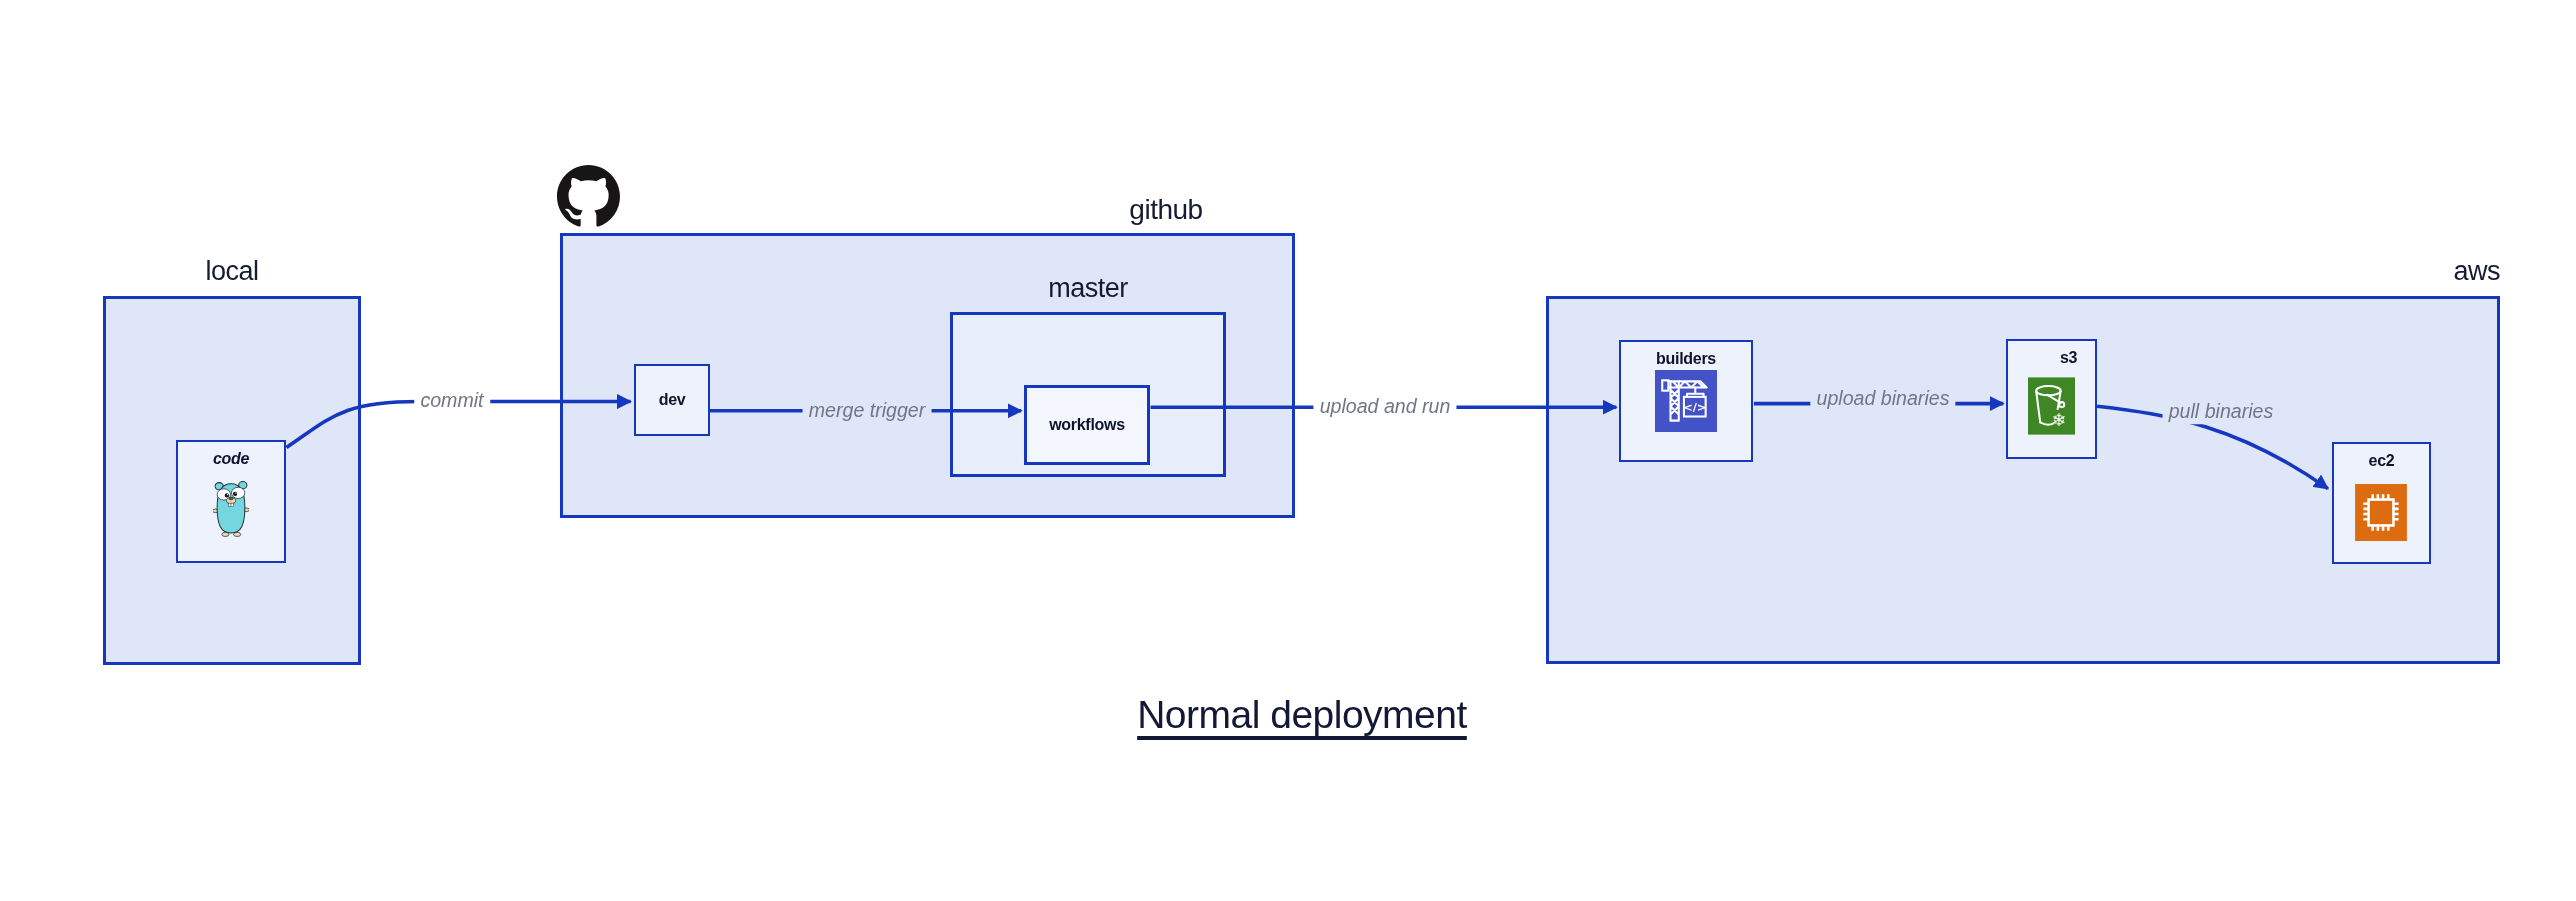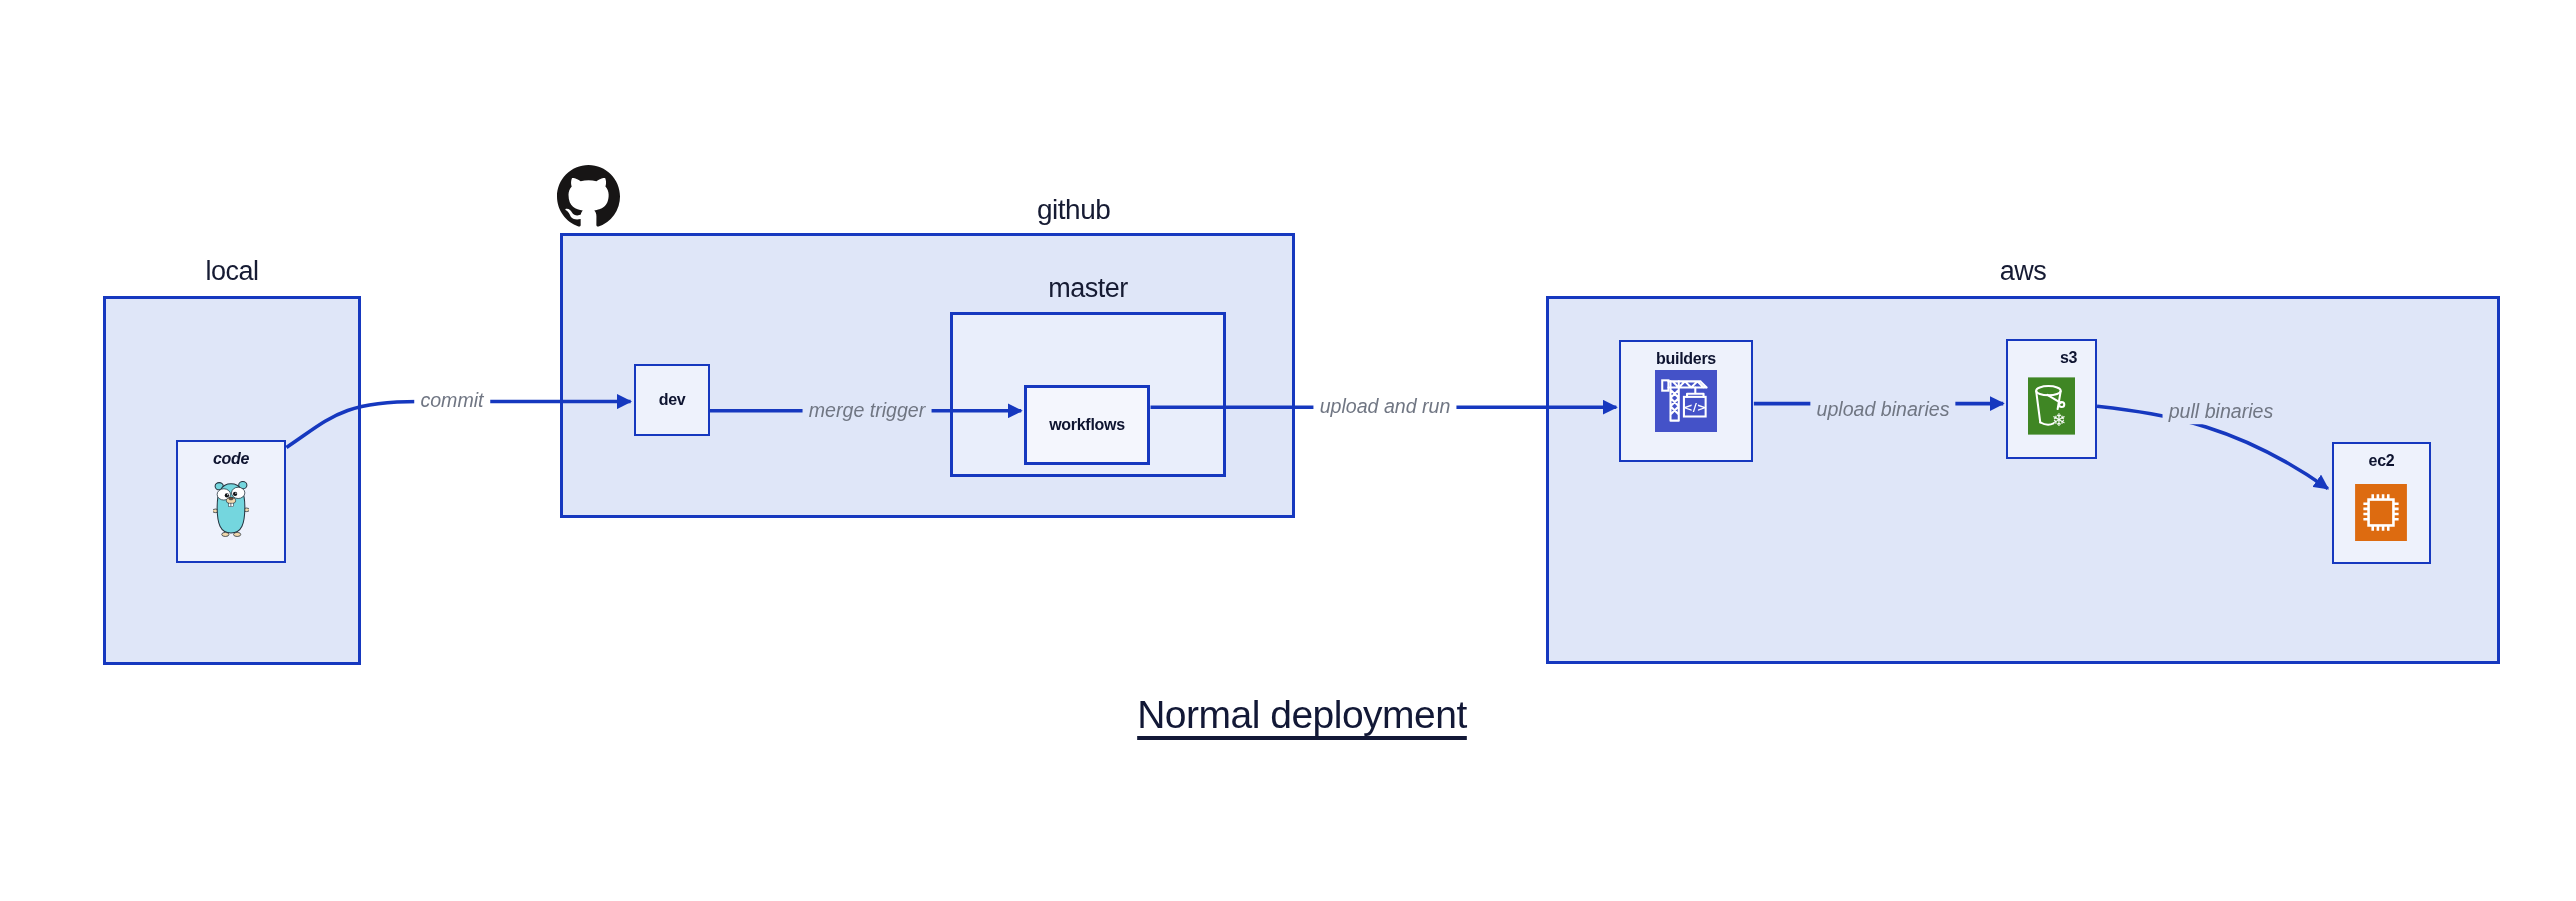"github" div.section-label { text-align: left -> center }
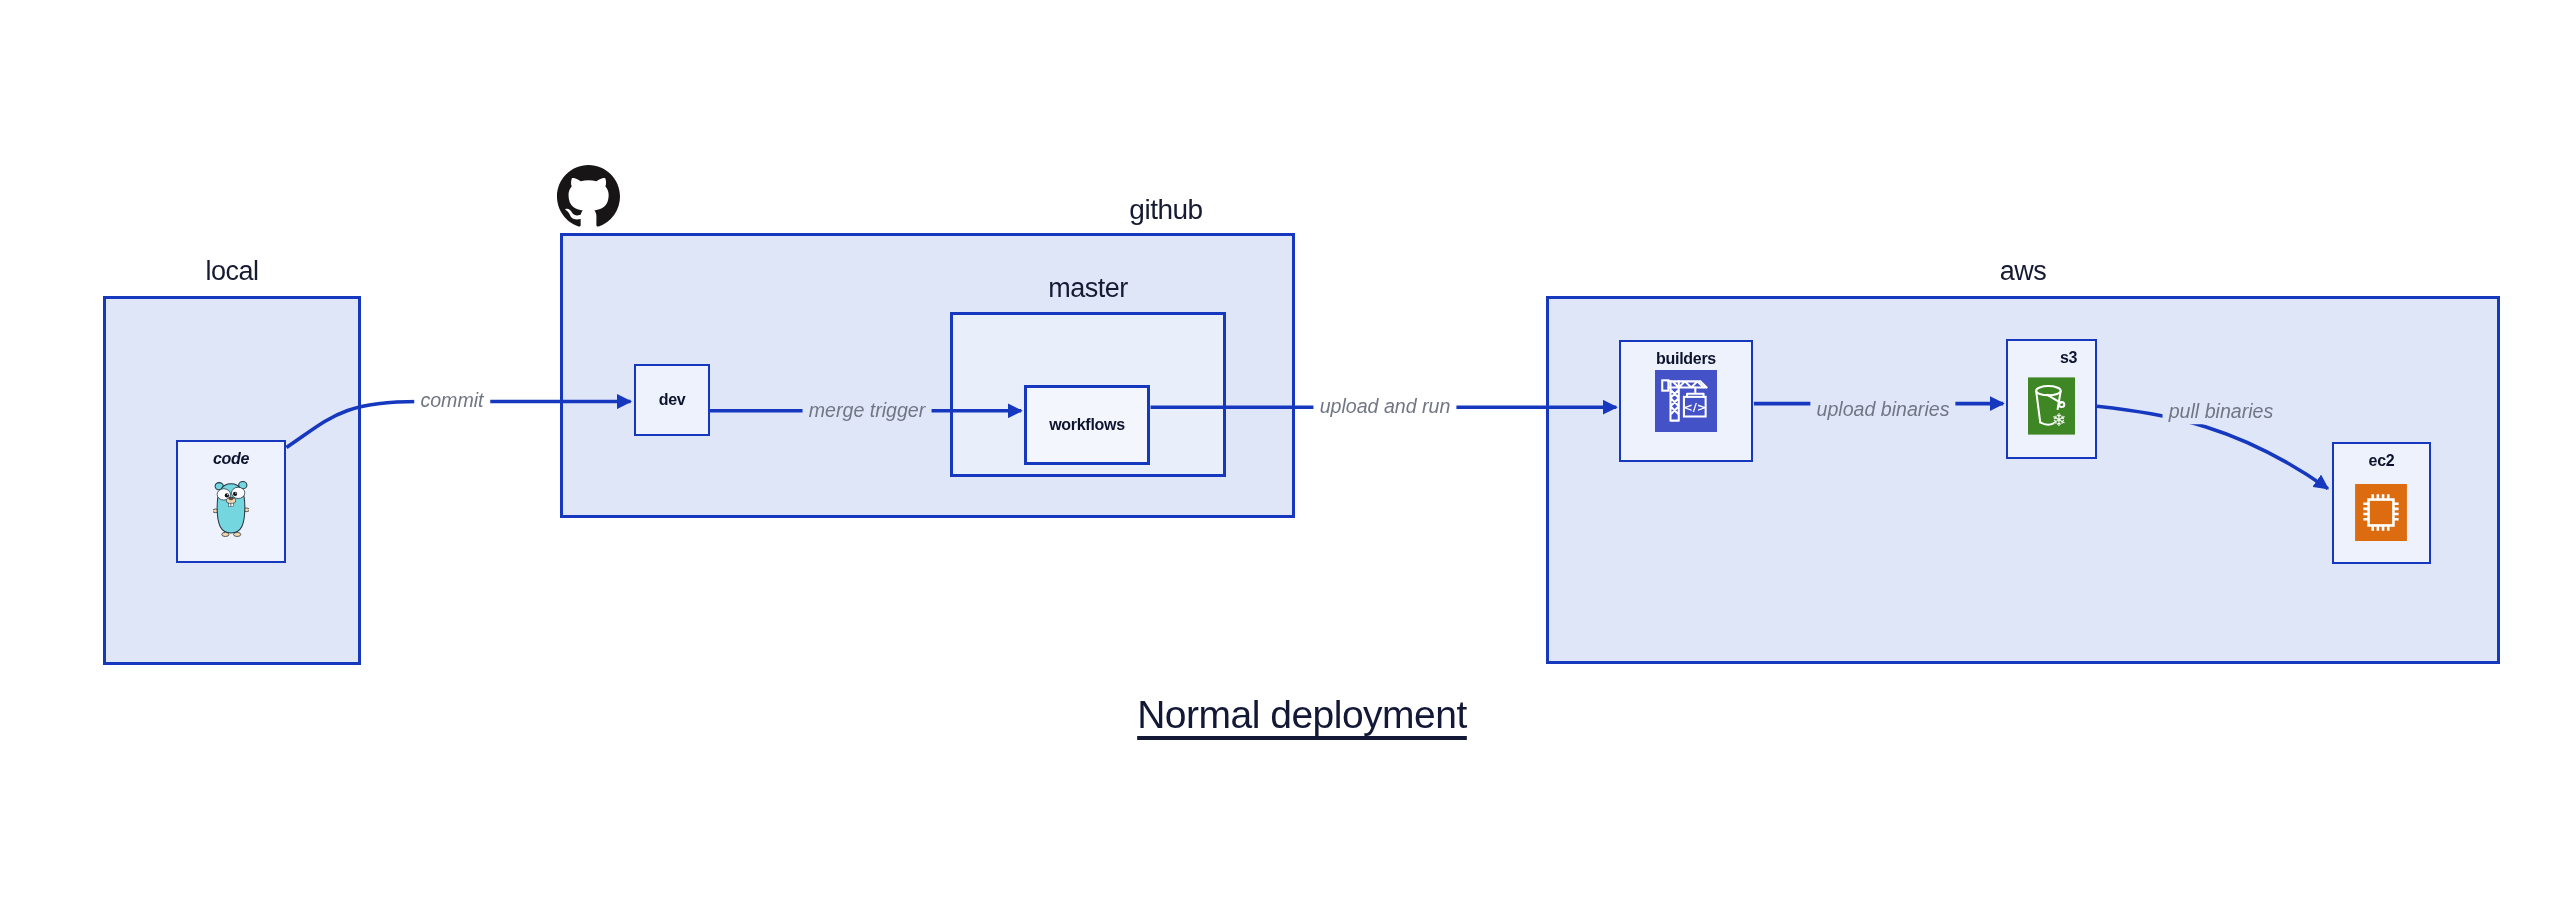"aws" div.section-label { text-align: center -> right }
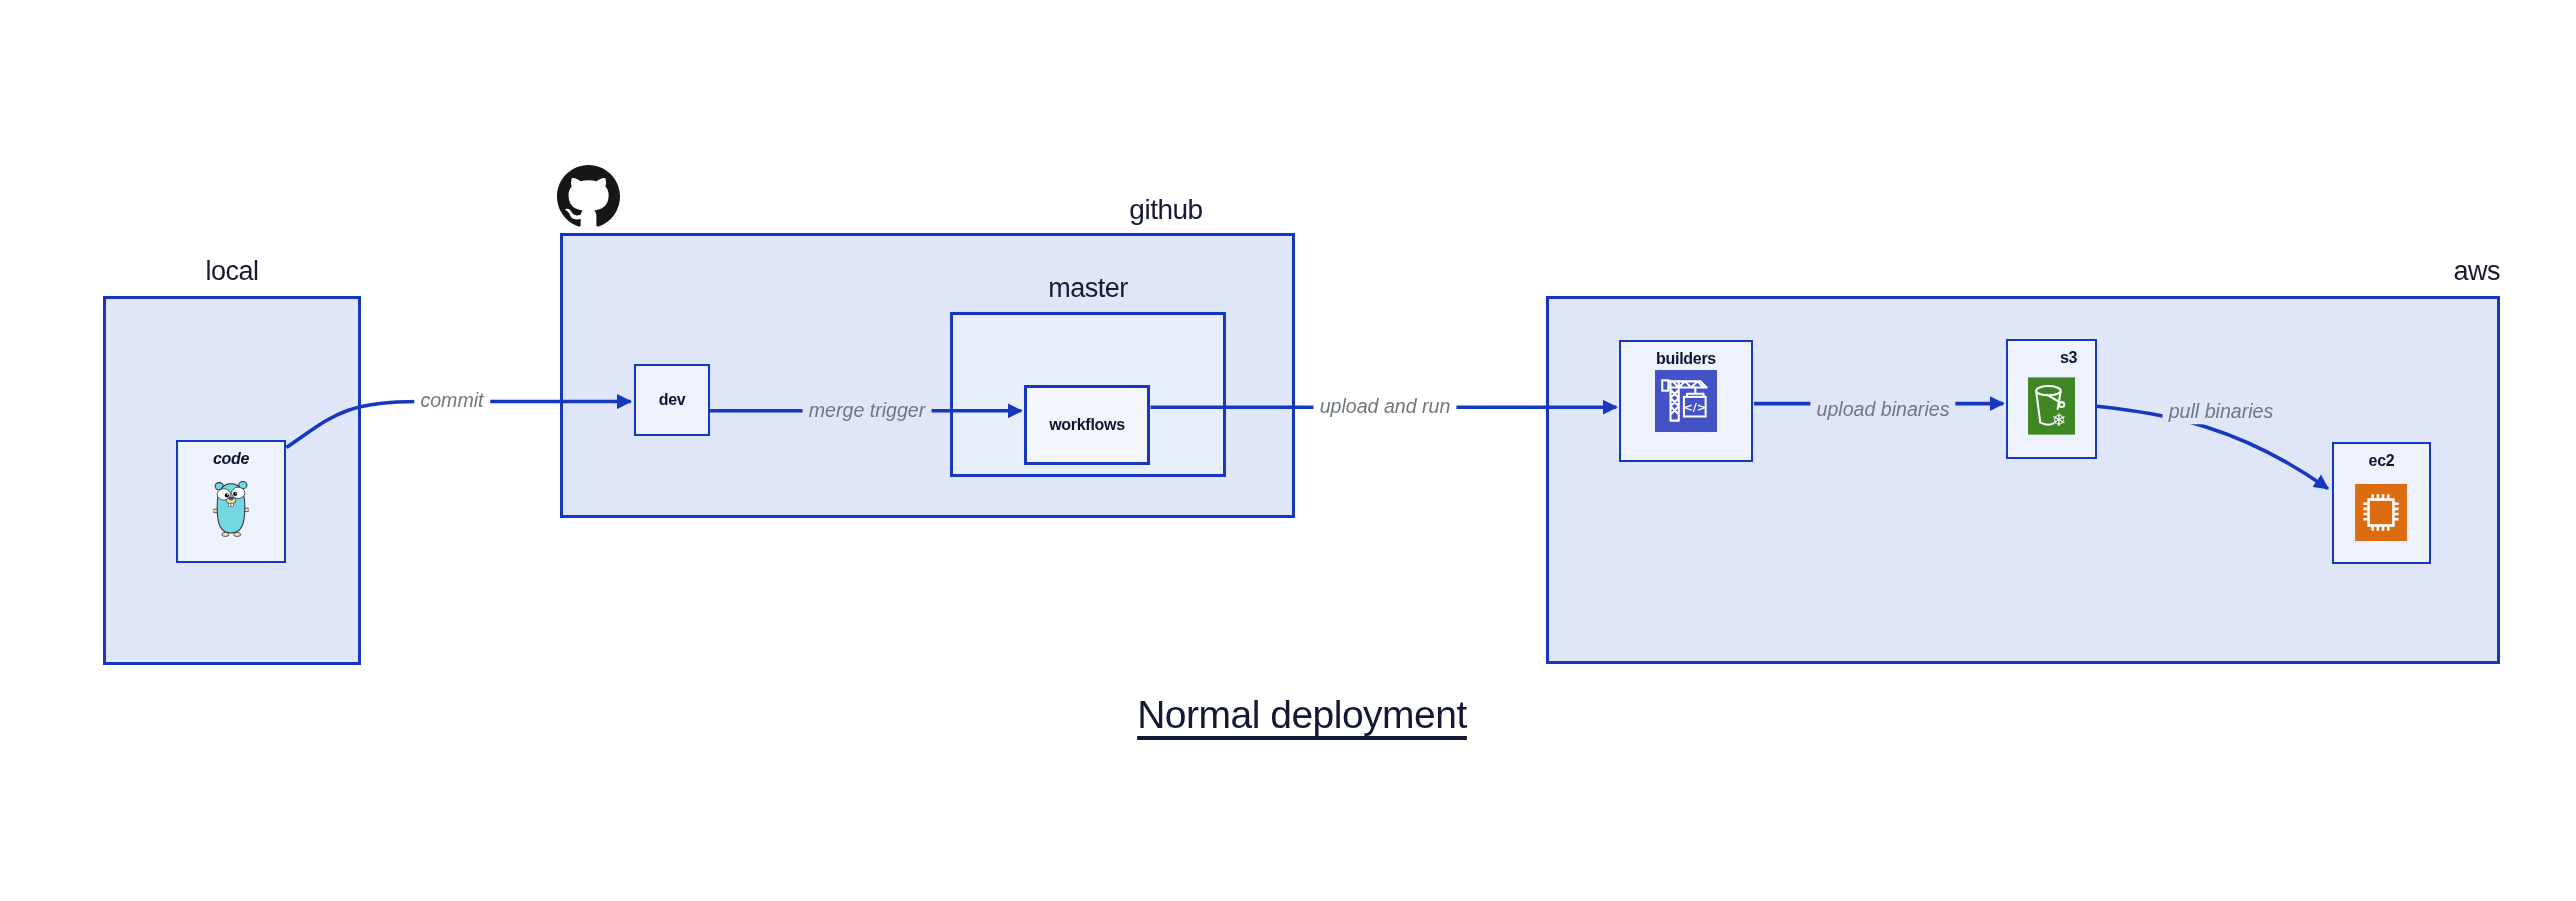"upload binaries" div.edge-label { top: 410px -> 399px }
